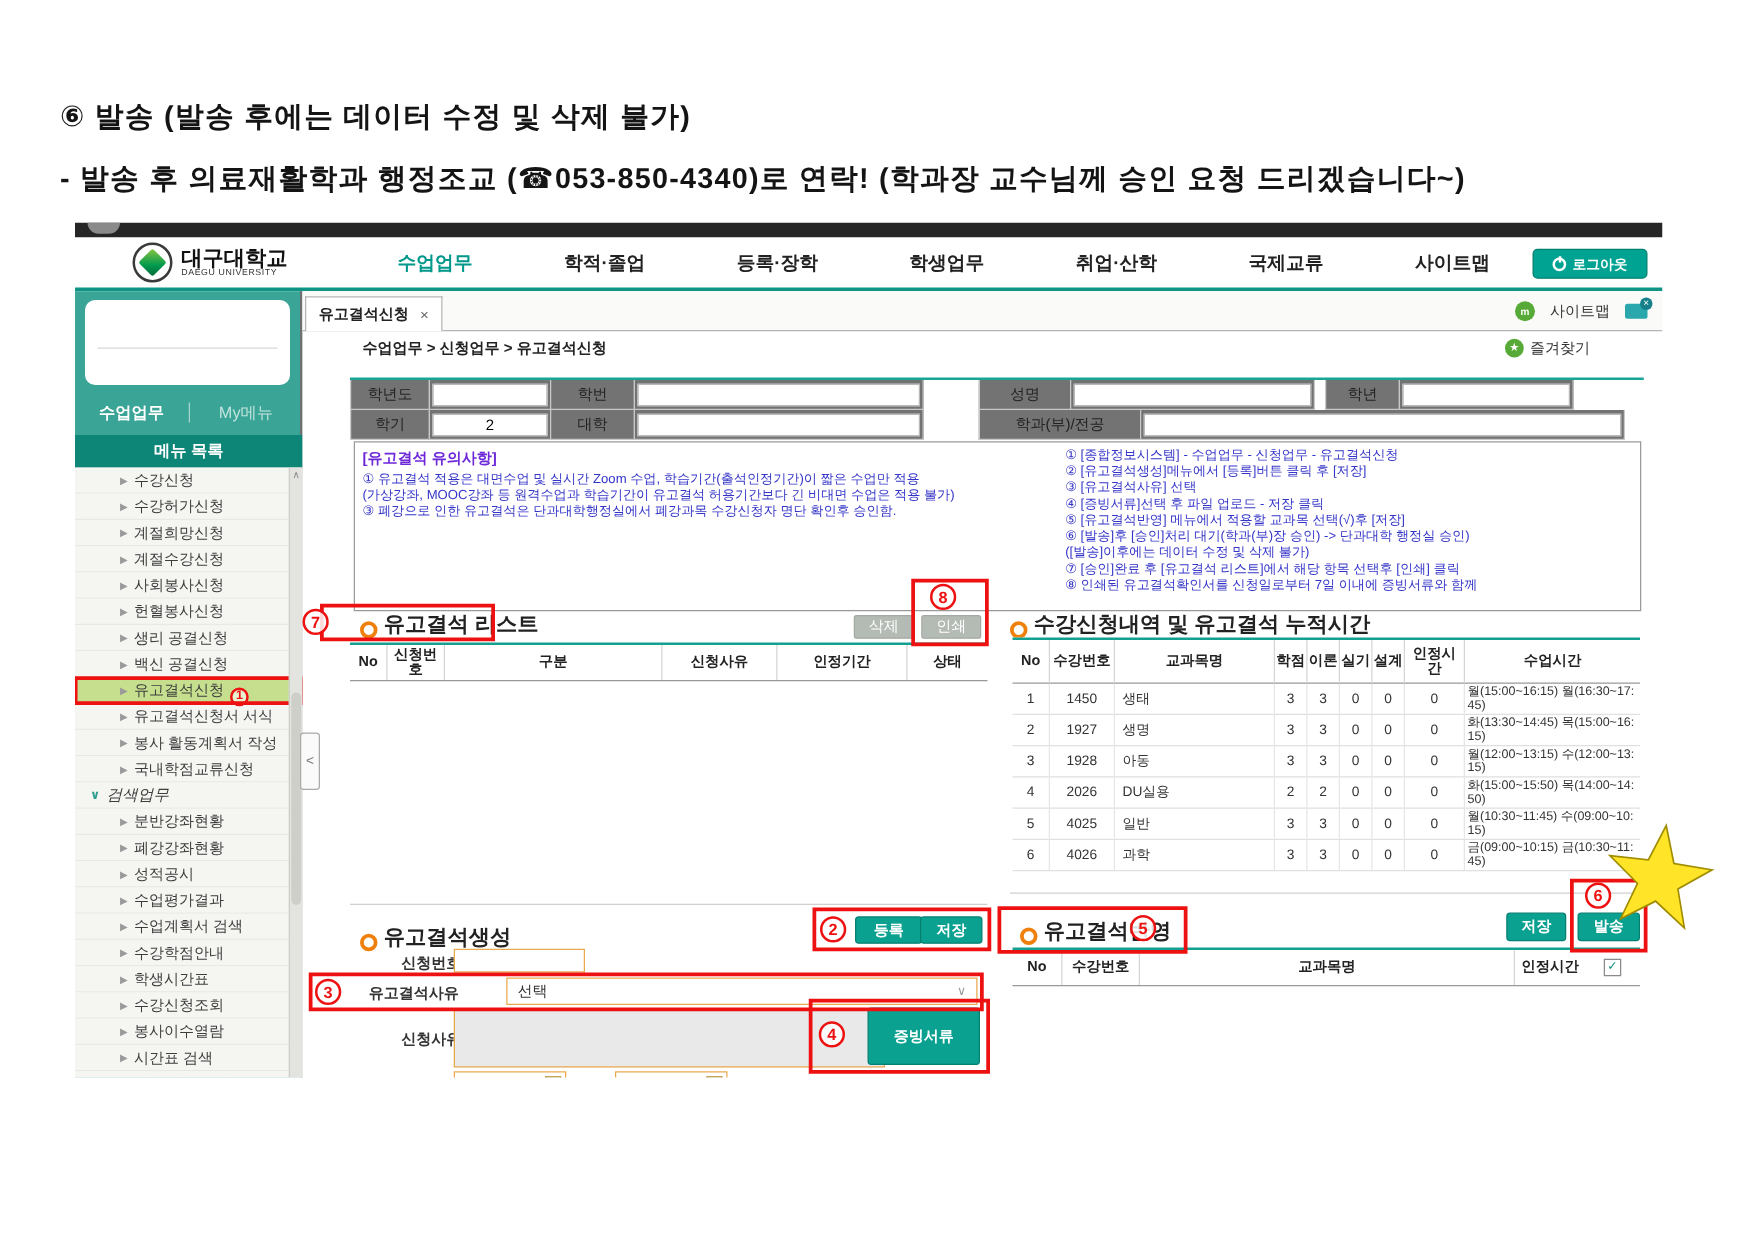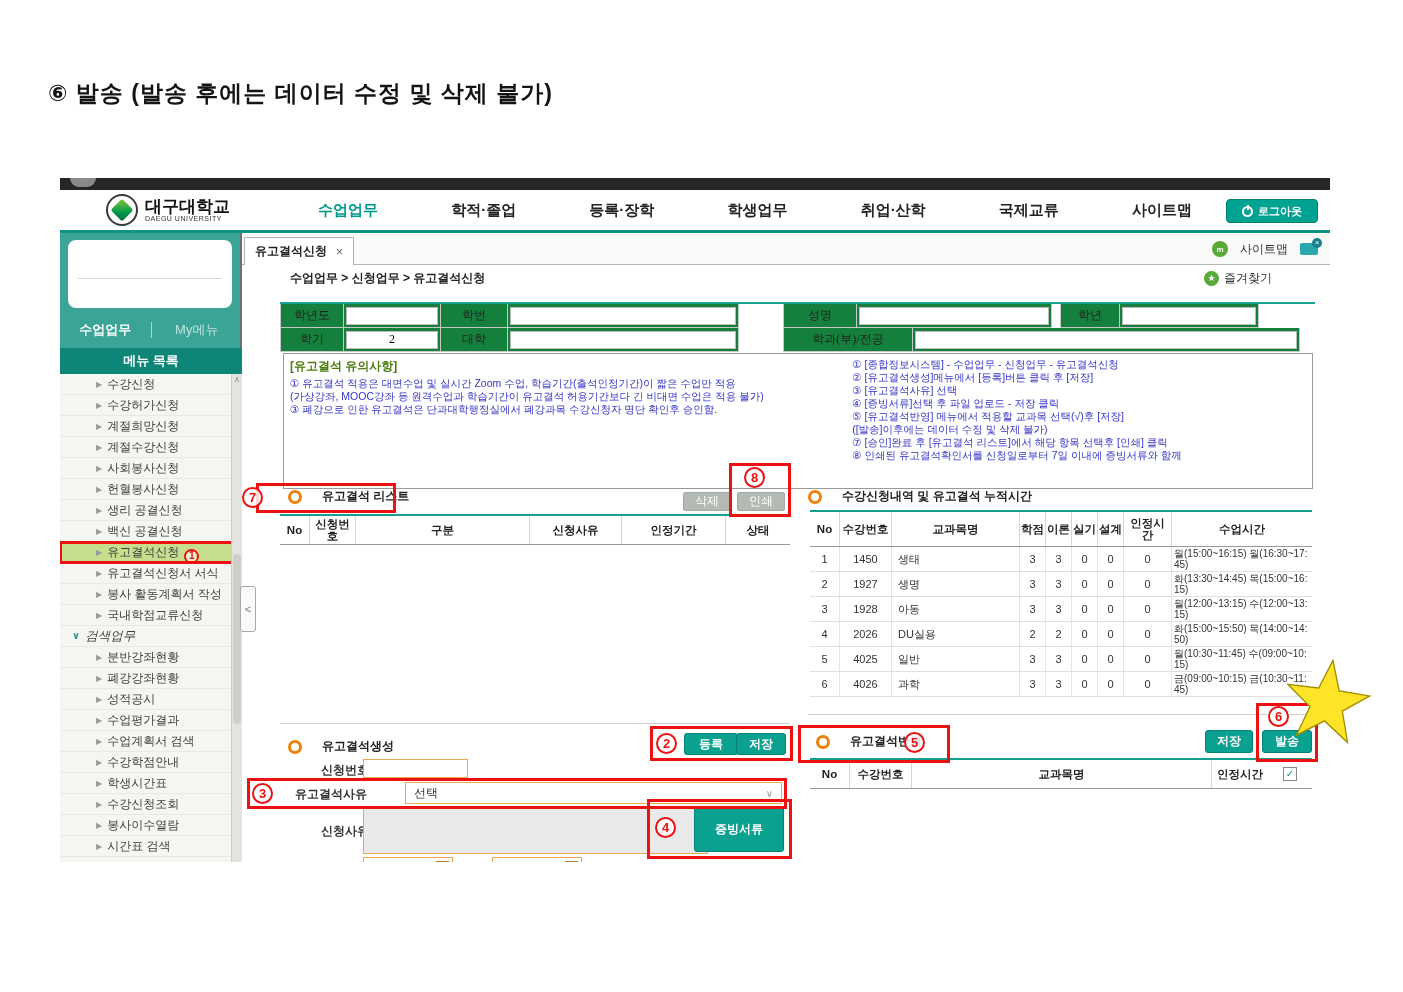"- 발송 후 의료재활학과 행정조교" div.l2 { html: none -> <div>- 발송 후 의료재활학과 행정조교 (☎053-850-4340)로 연락! (학과장 교수님께 승인 요청 드리겠습니다~)</div> }
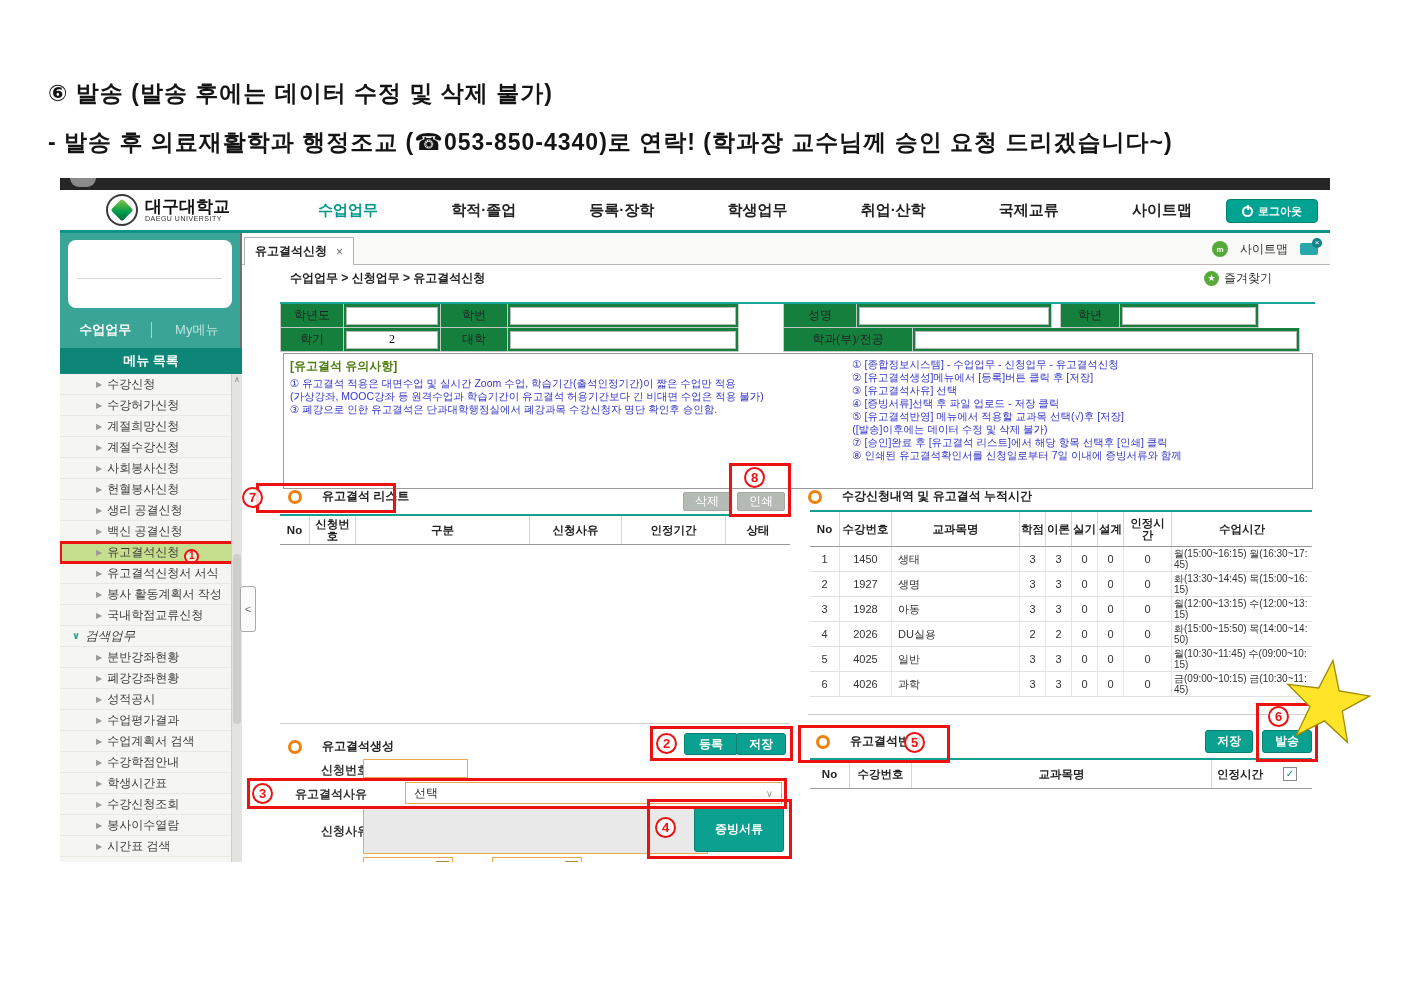"학년도" .f-cell { background: #15803d -> #737373; font-family: Liberation Serif, serif -> none }
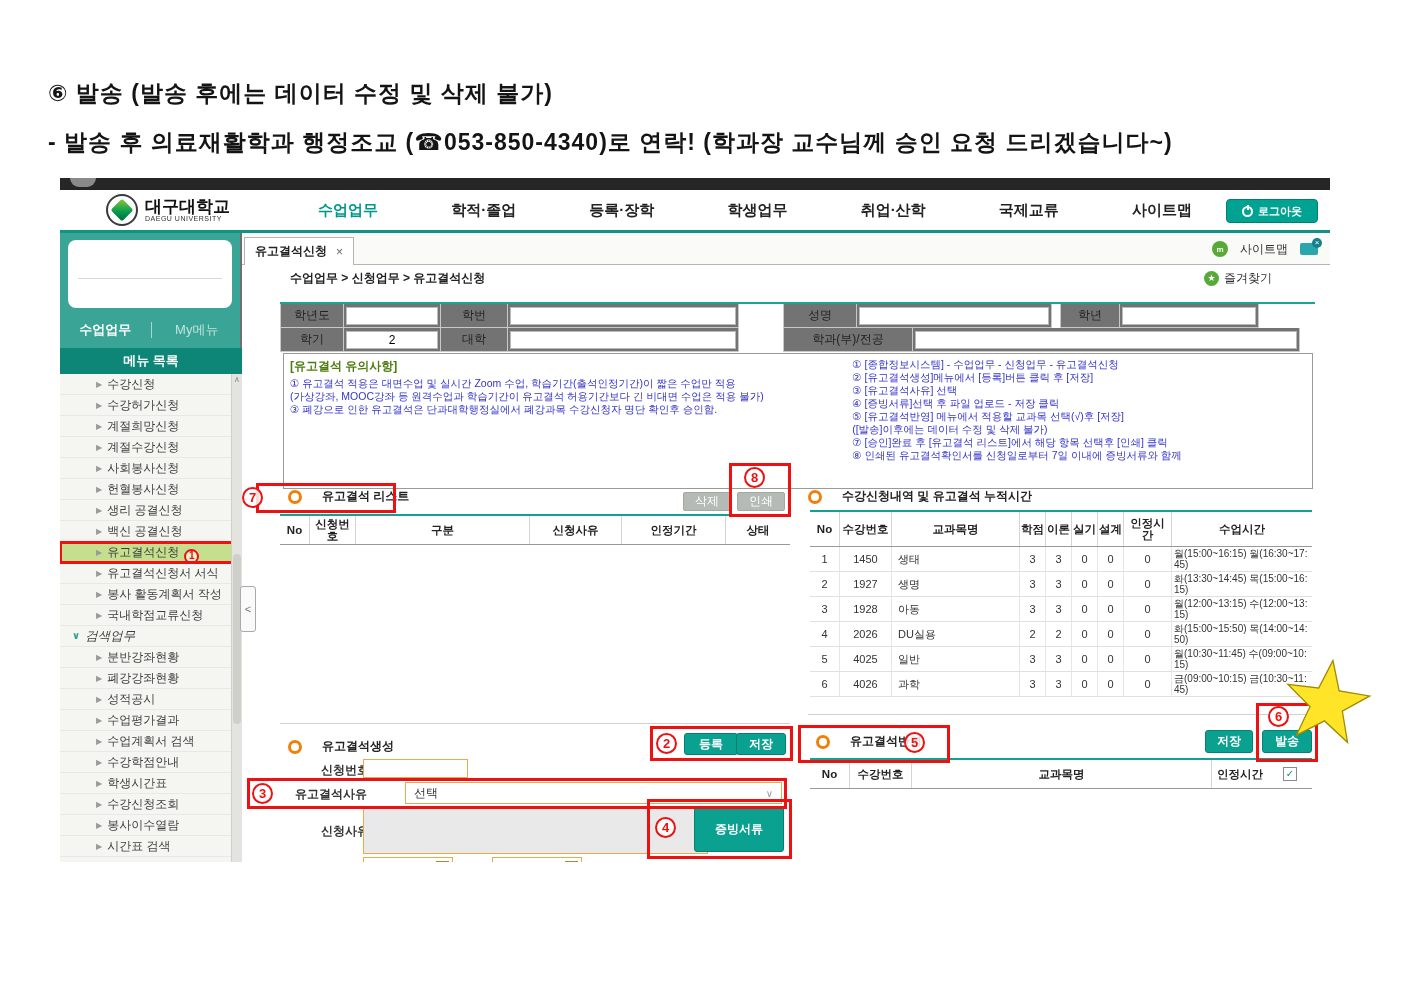"[유고결석 유의사항]" .notice-title { color: #4d7c0f -> #6d28d9 }
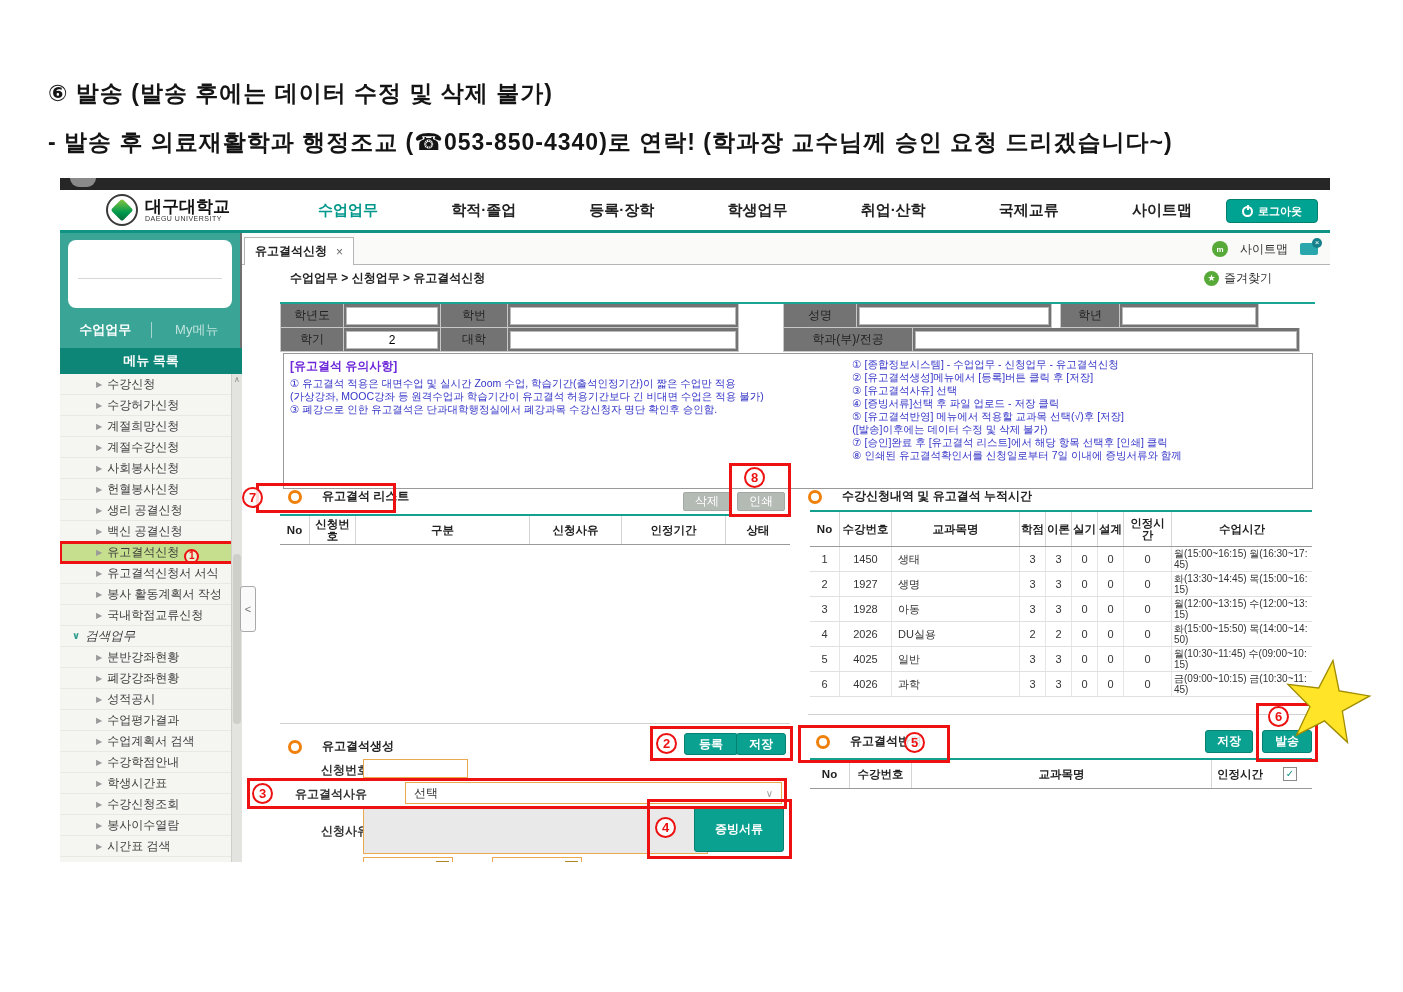"⑥ [발송]후 [승인]처리 대기(학과(부)장 승인)" div.notice-line { html: none -> <div>⑥ [발송]후 [승인]처리 대기(학과(부)장 승인) -&gt; 단과대학 행정실 승인)</div> }
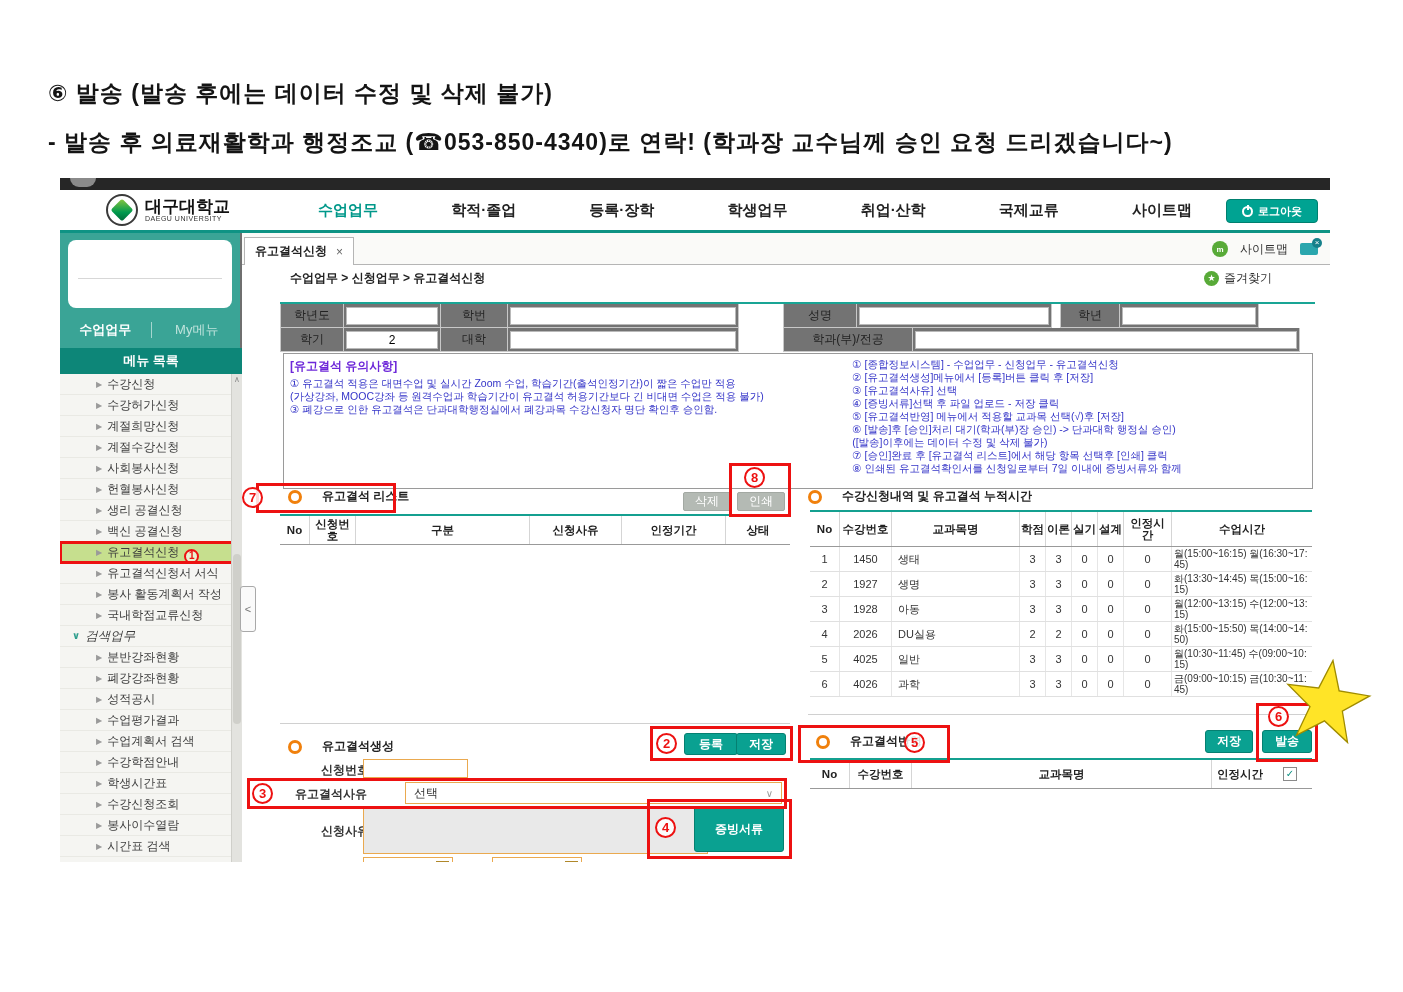"유고결석 리스트" .sec-title { align-items: center -> flex-end; font-size: 12px -> 17px; gap: 20px -> 5px }
